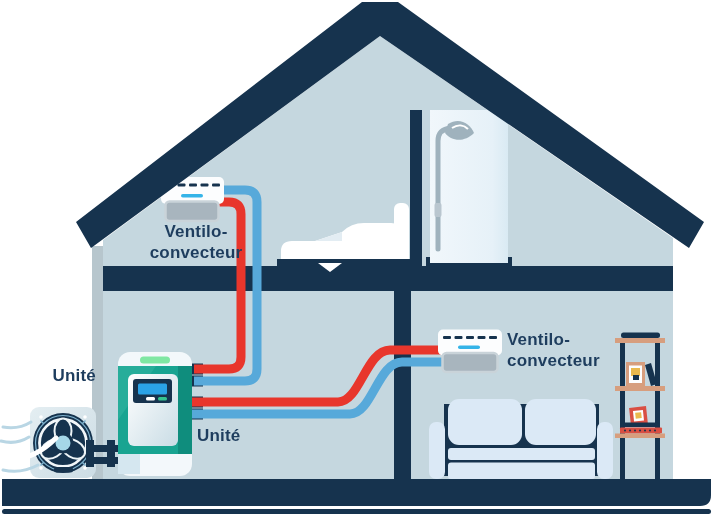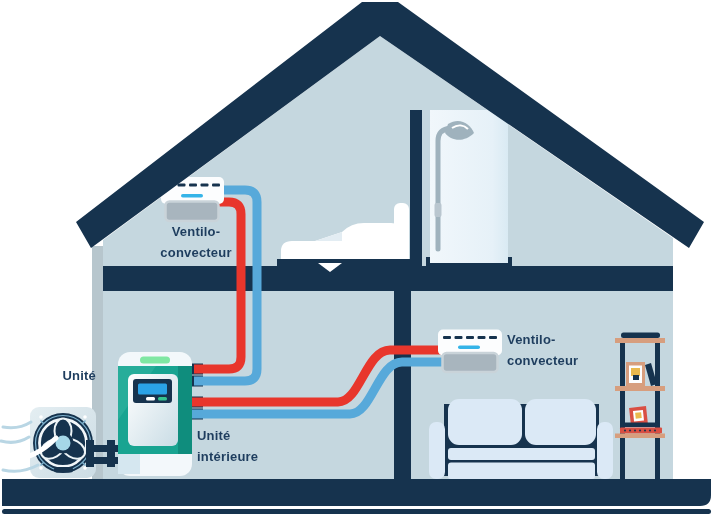"Ventilo-" .label { font-size: 13px -> 17px }
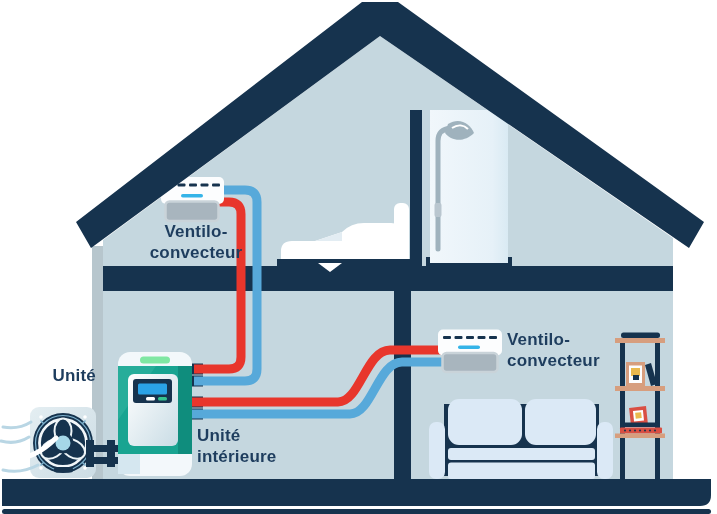"intérieure" span.ln { html: <span>intérieure</span> -> none }
